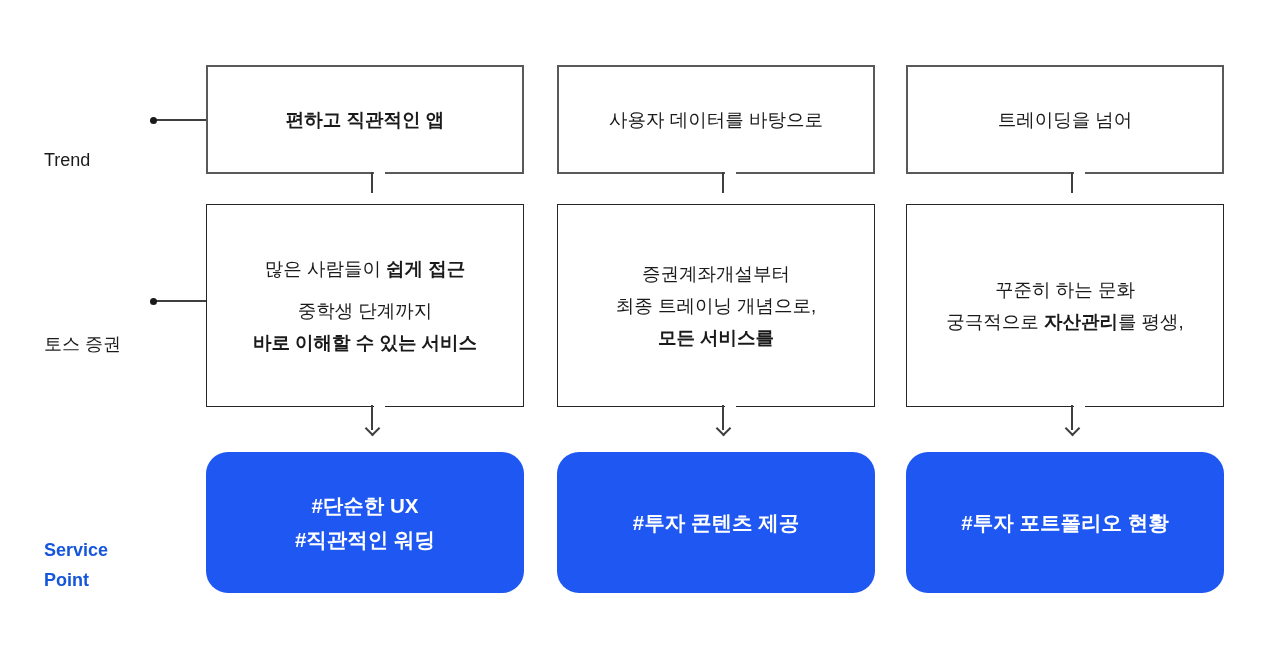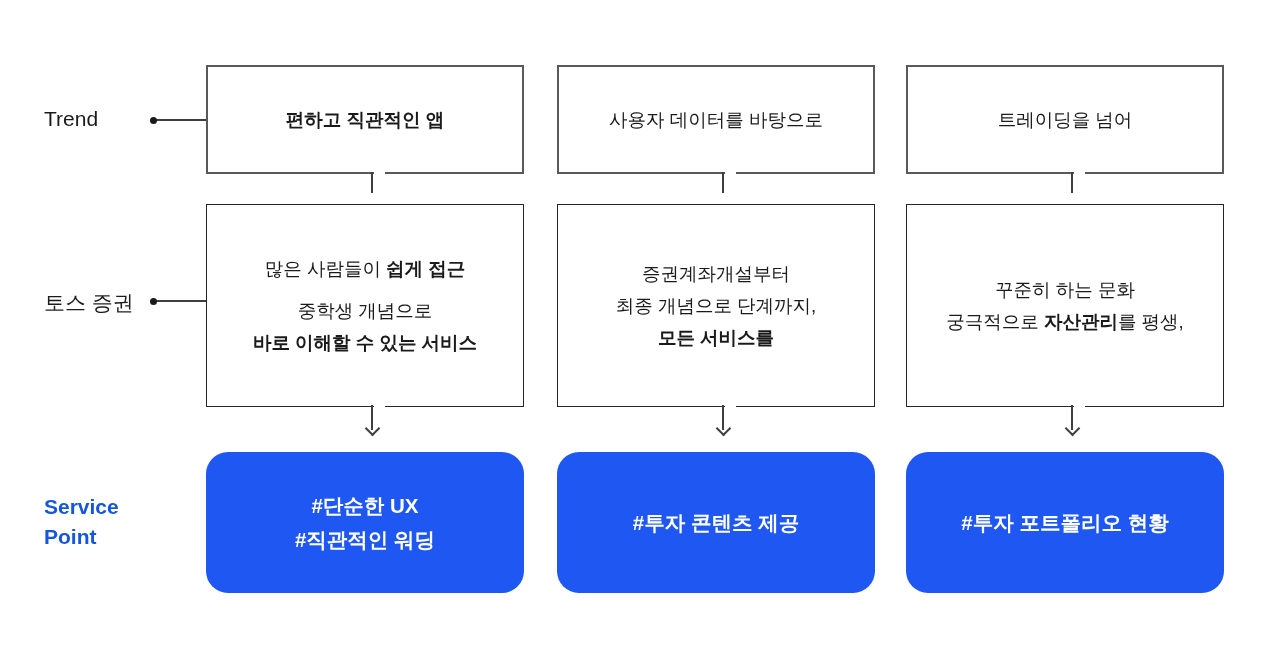"Trend" .rail-label { font-size: 21px -> 18px; margin-top: none -> 43px }
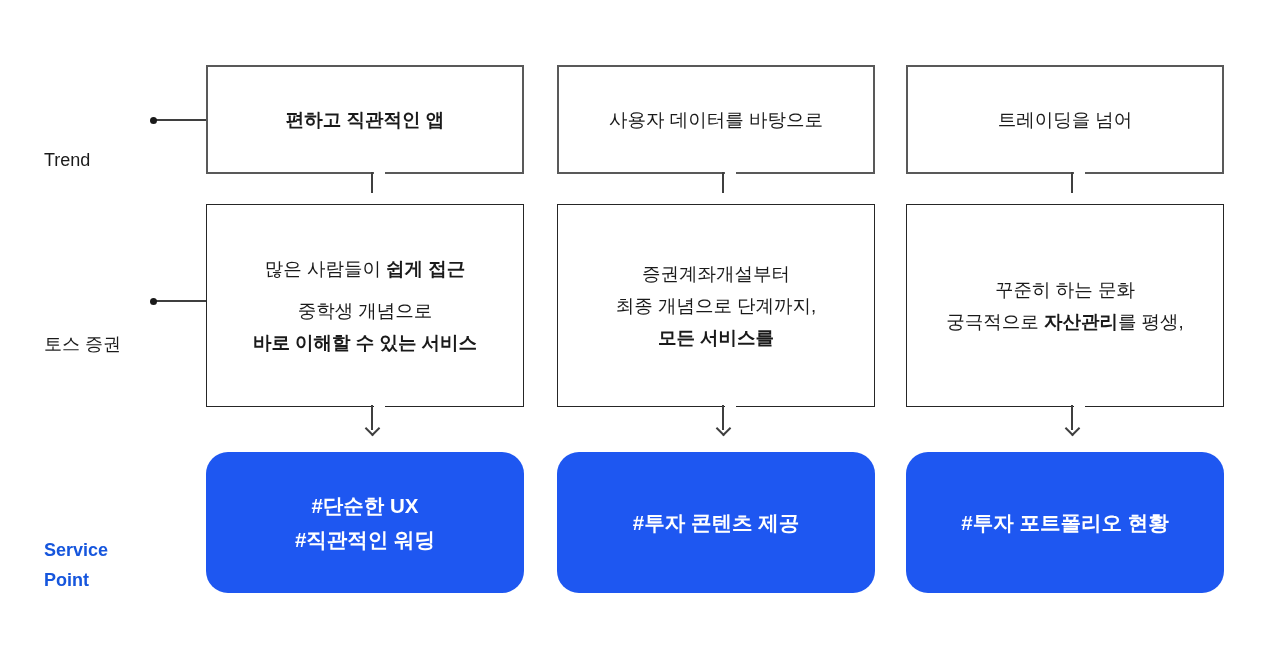"중학생 개념으로" span { text: 개념으로 -> 단계까지 }
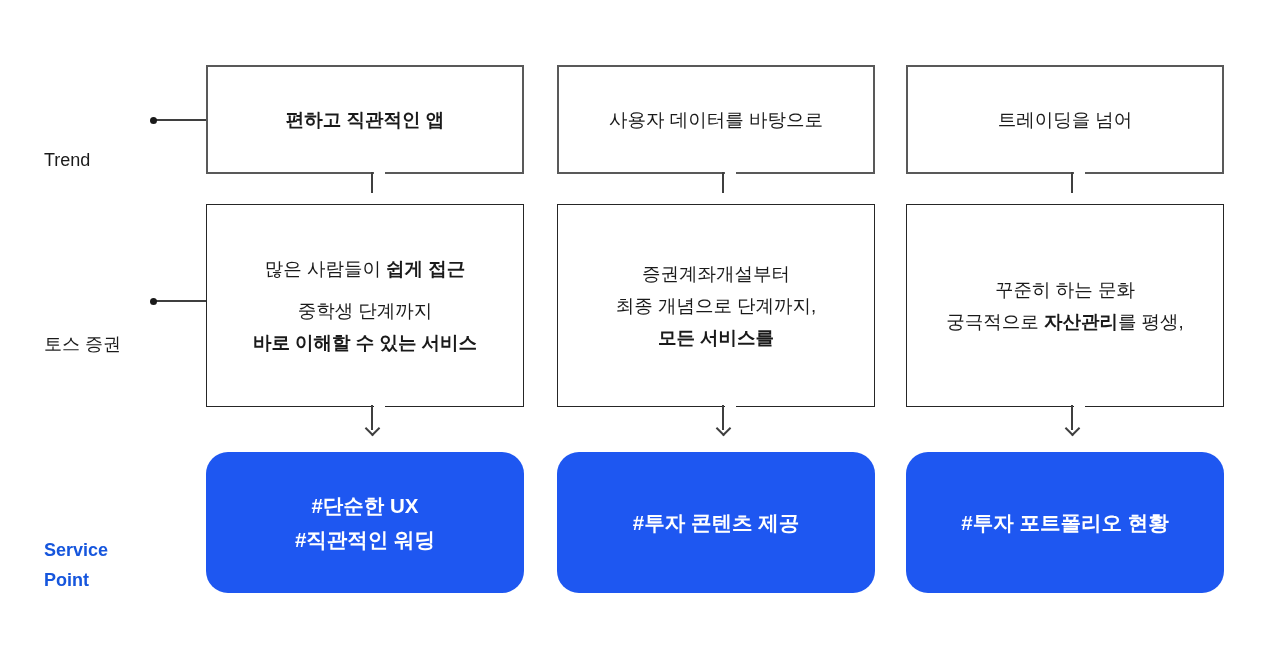"최종 개념으로 단계까지," span { text: 개념으로 단계까지 -> 트레이닝 개념으로 }
